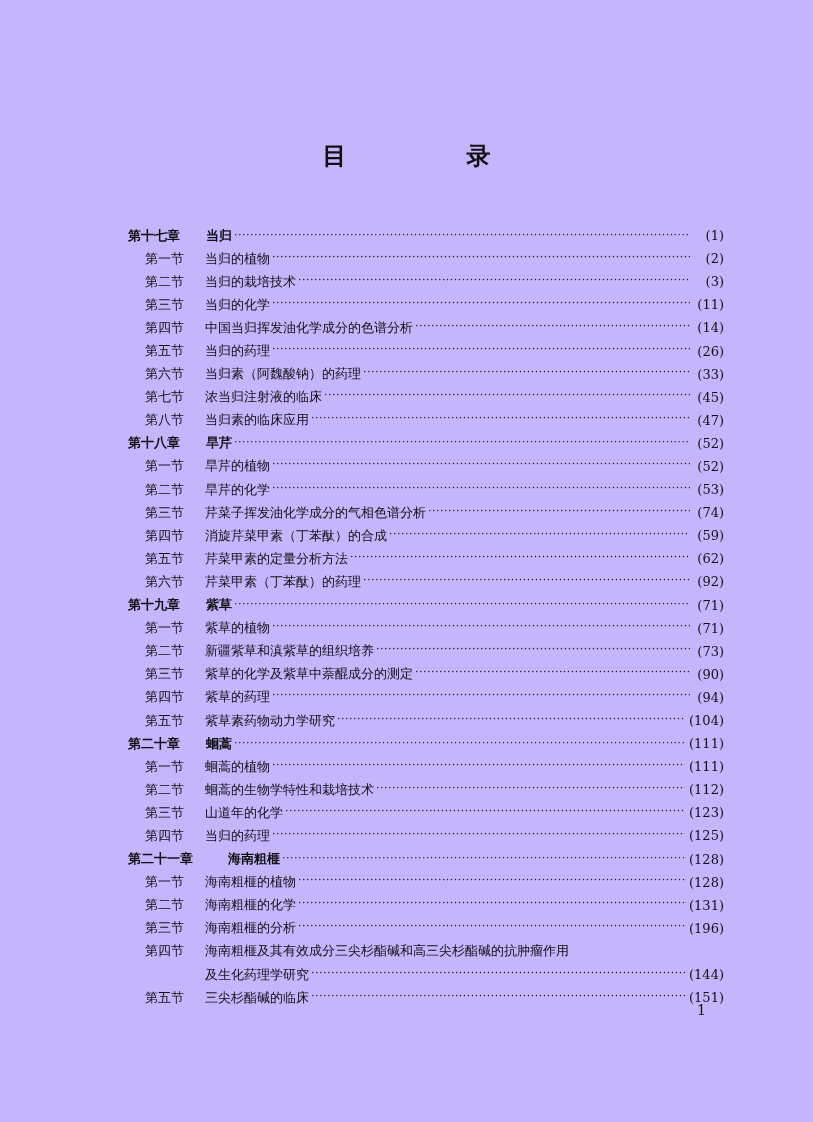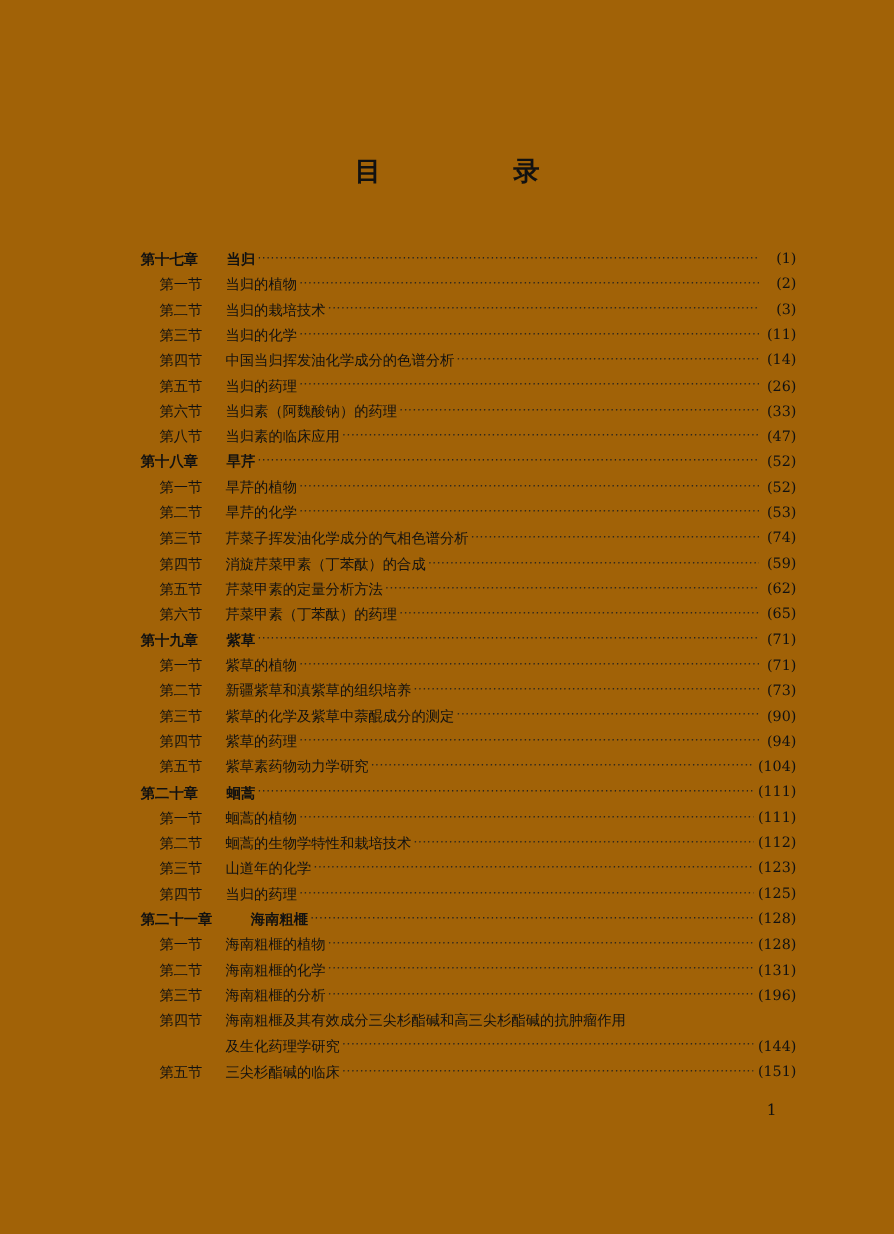"目 录" .page { background: #a16207 -> #c4b5fd }
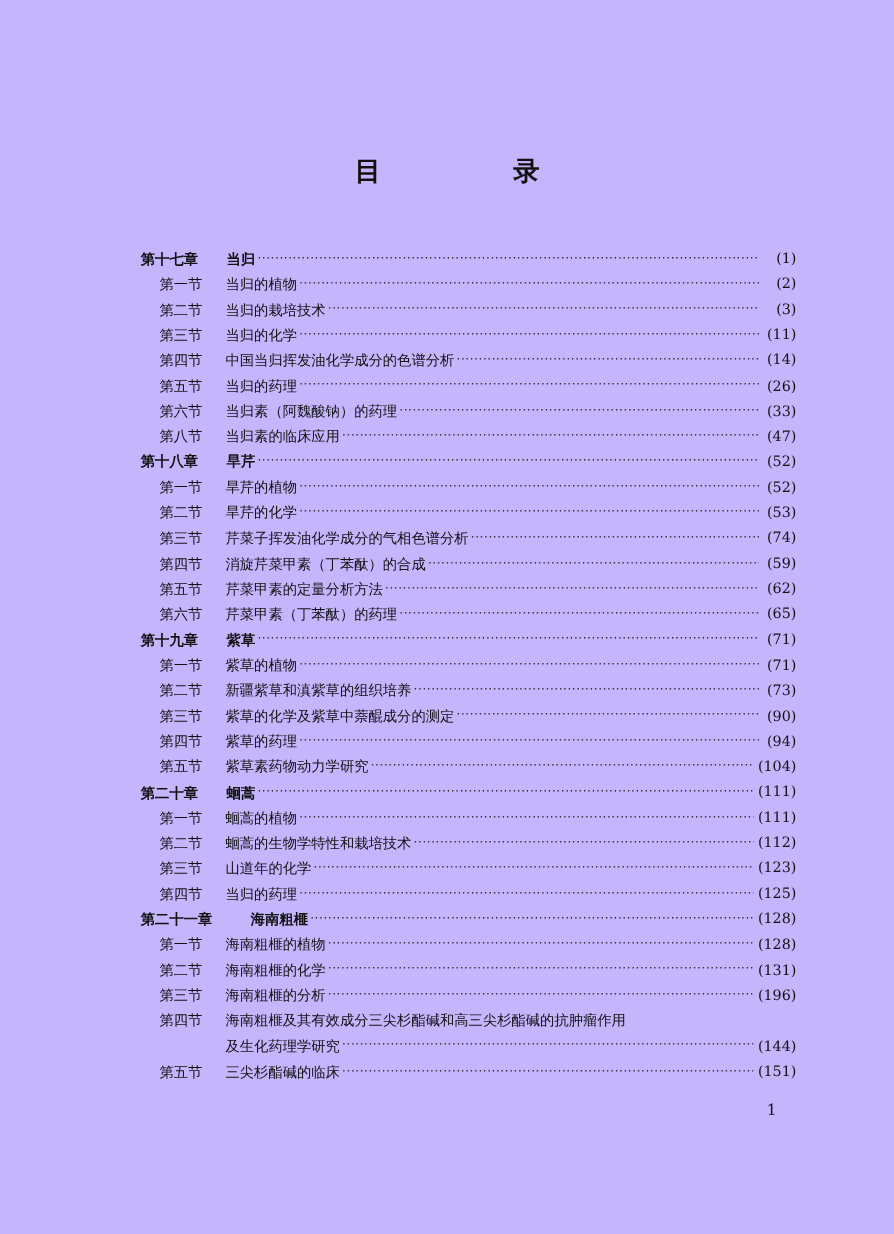"第七节" div.row { html: none -> <div> <span>第七节</span> <span>浓当归注射液的临床</span> <span></span> <span>(45)</span> </div> }
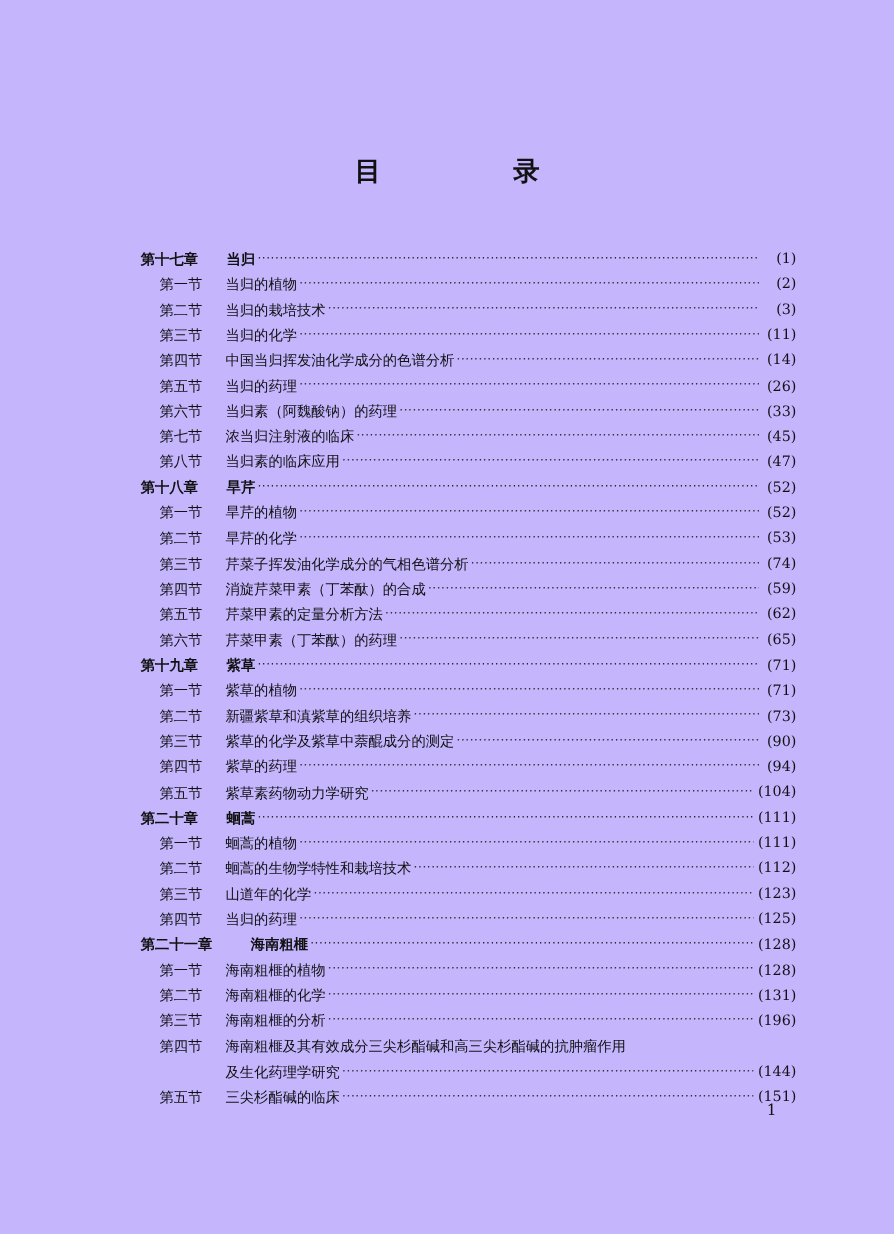"(65)" span.pg { text: 65 -> 92 }
